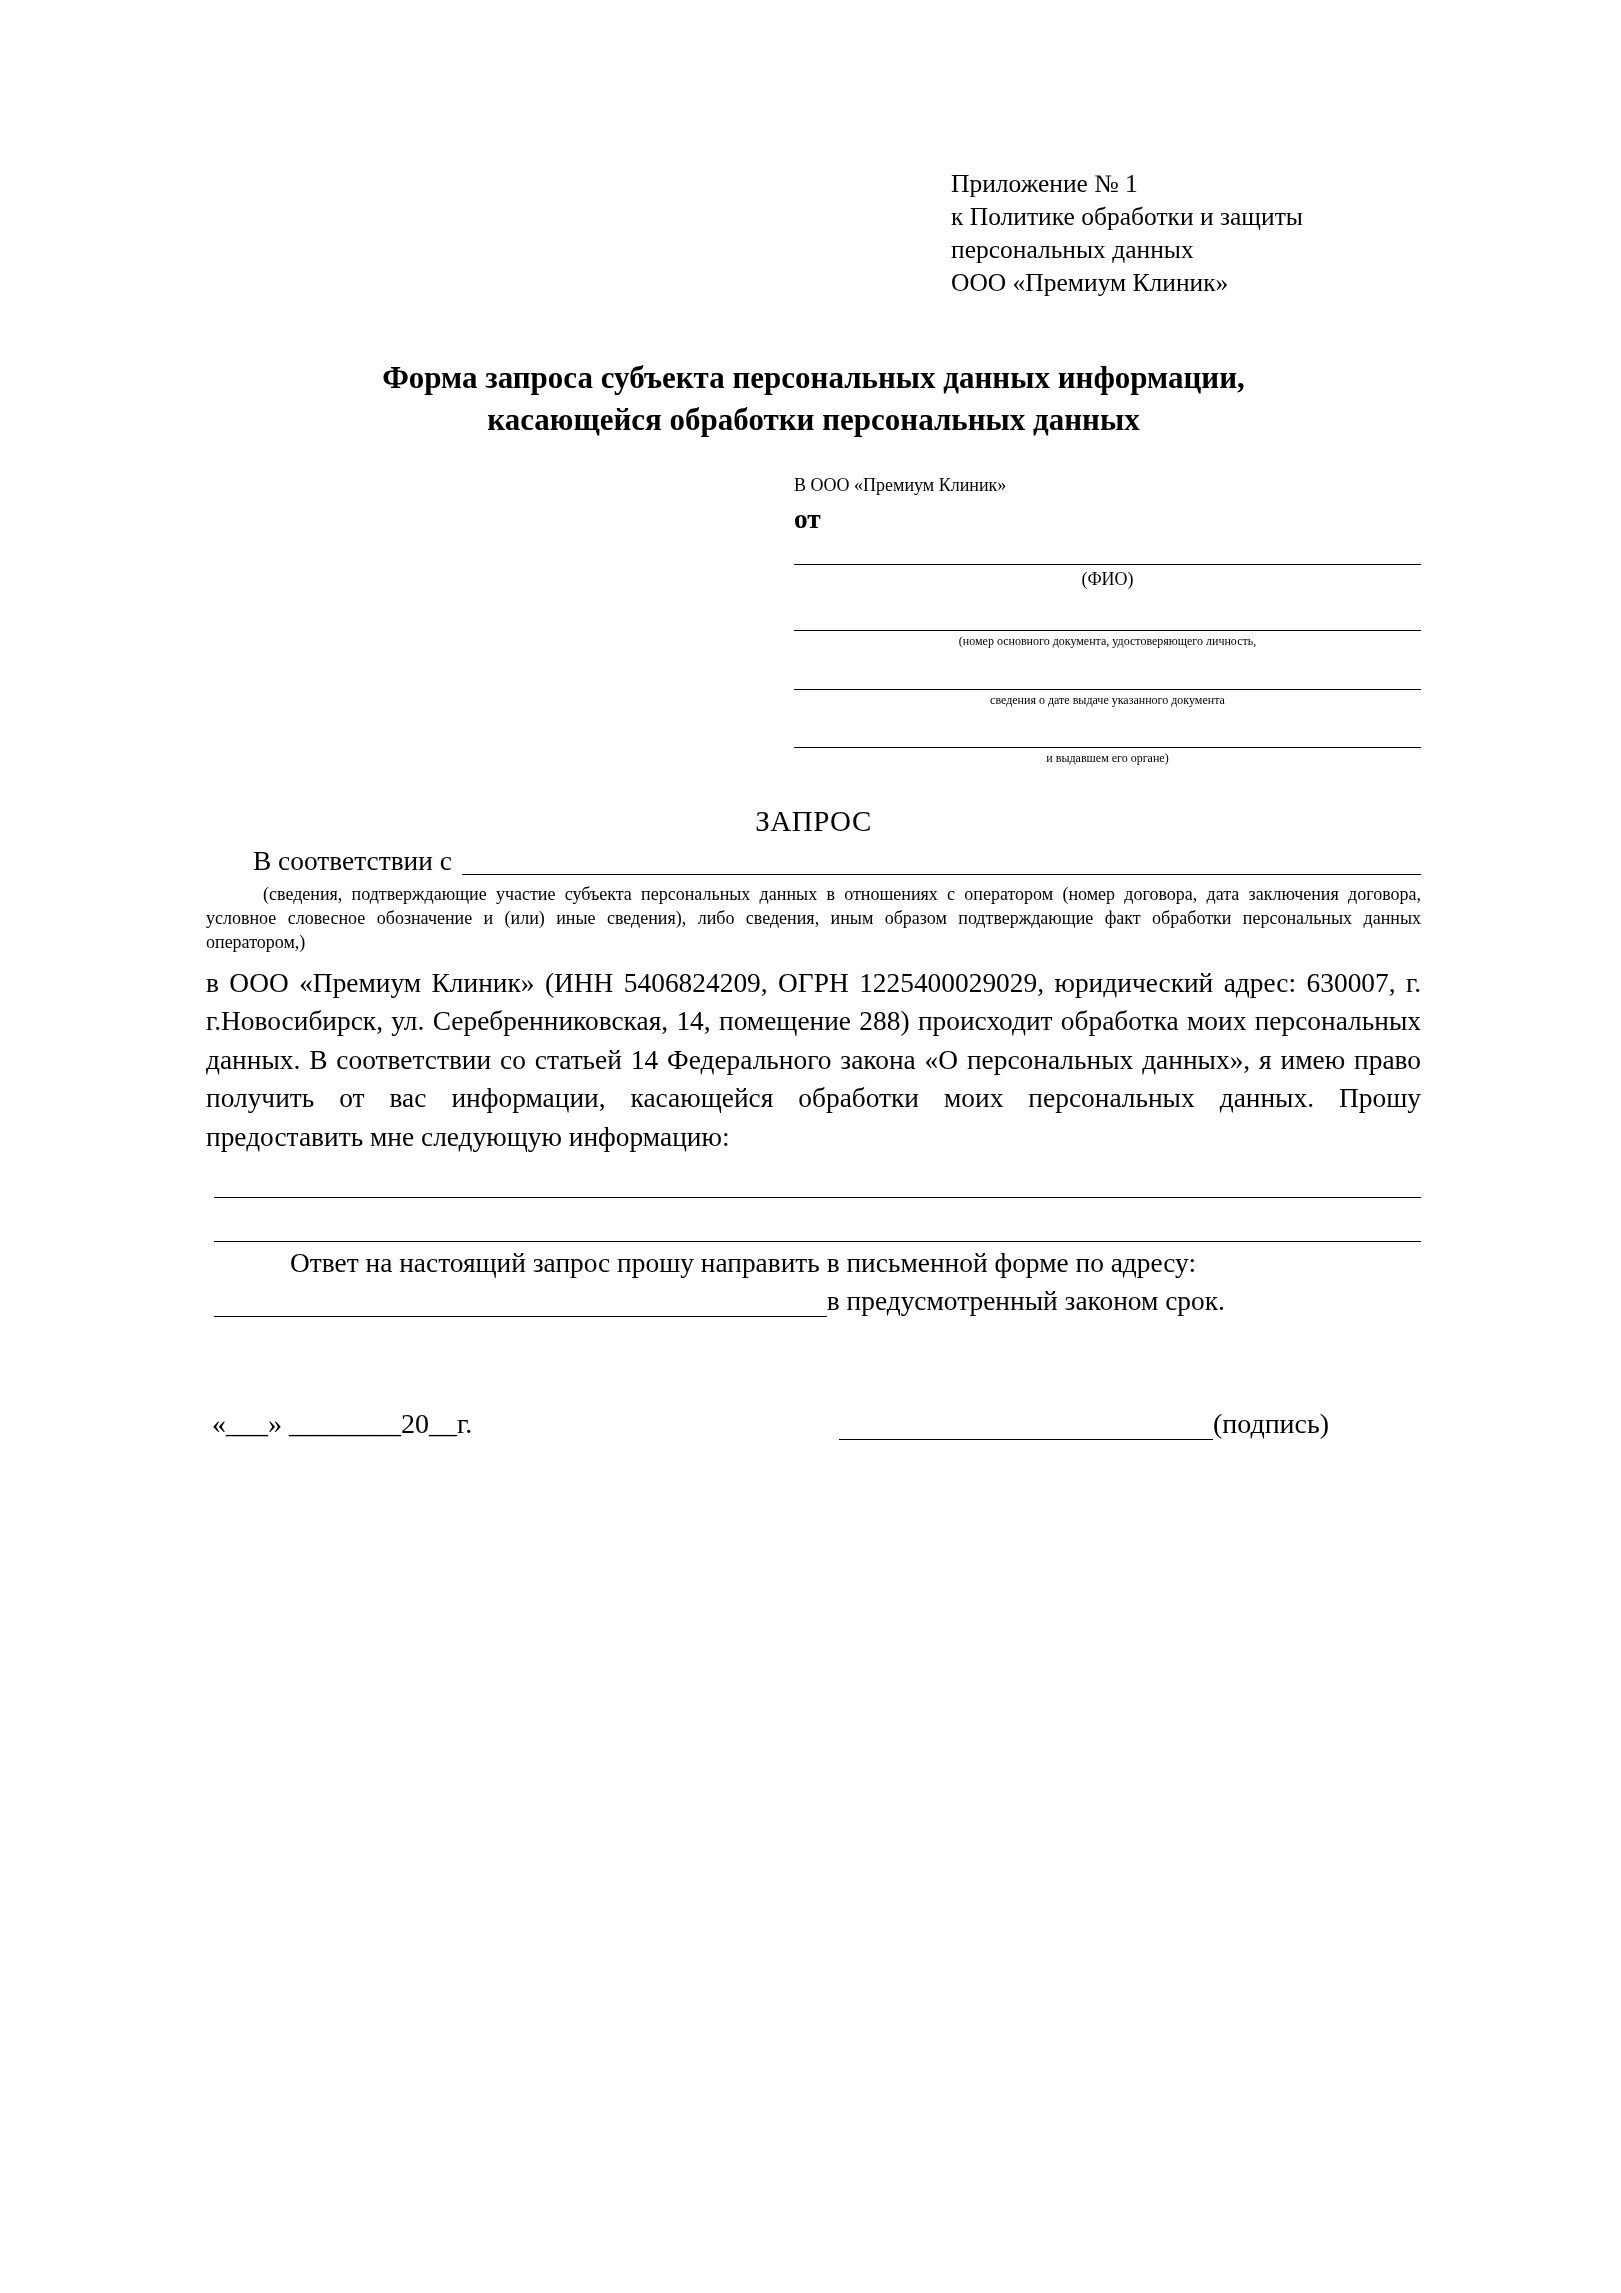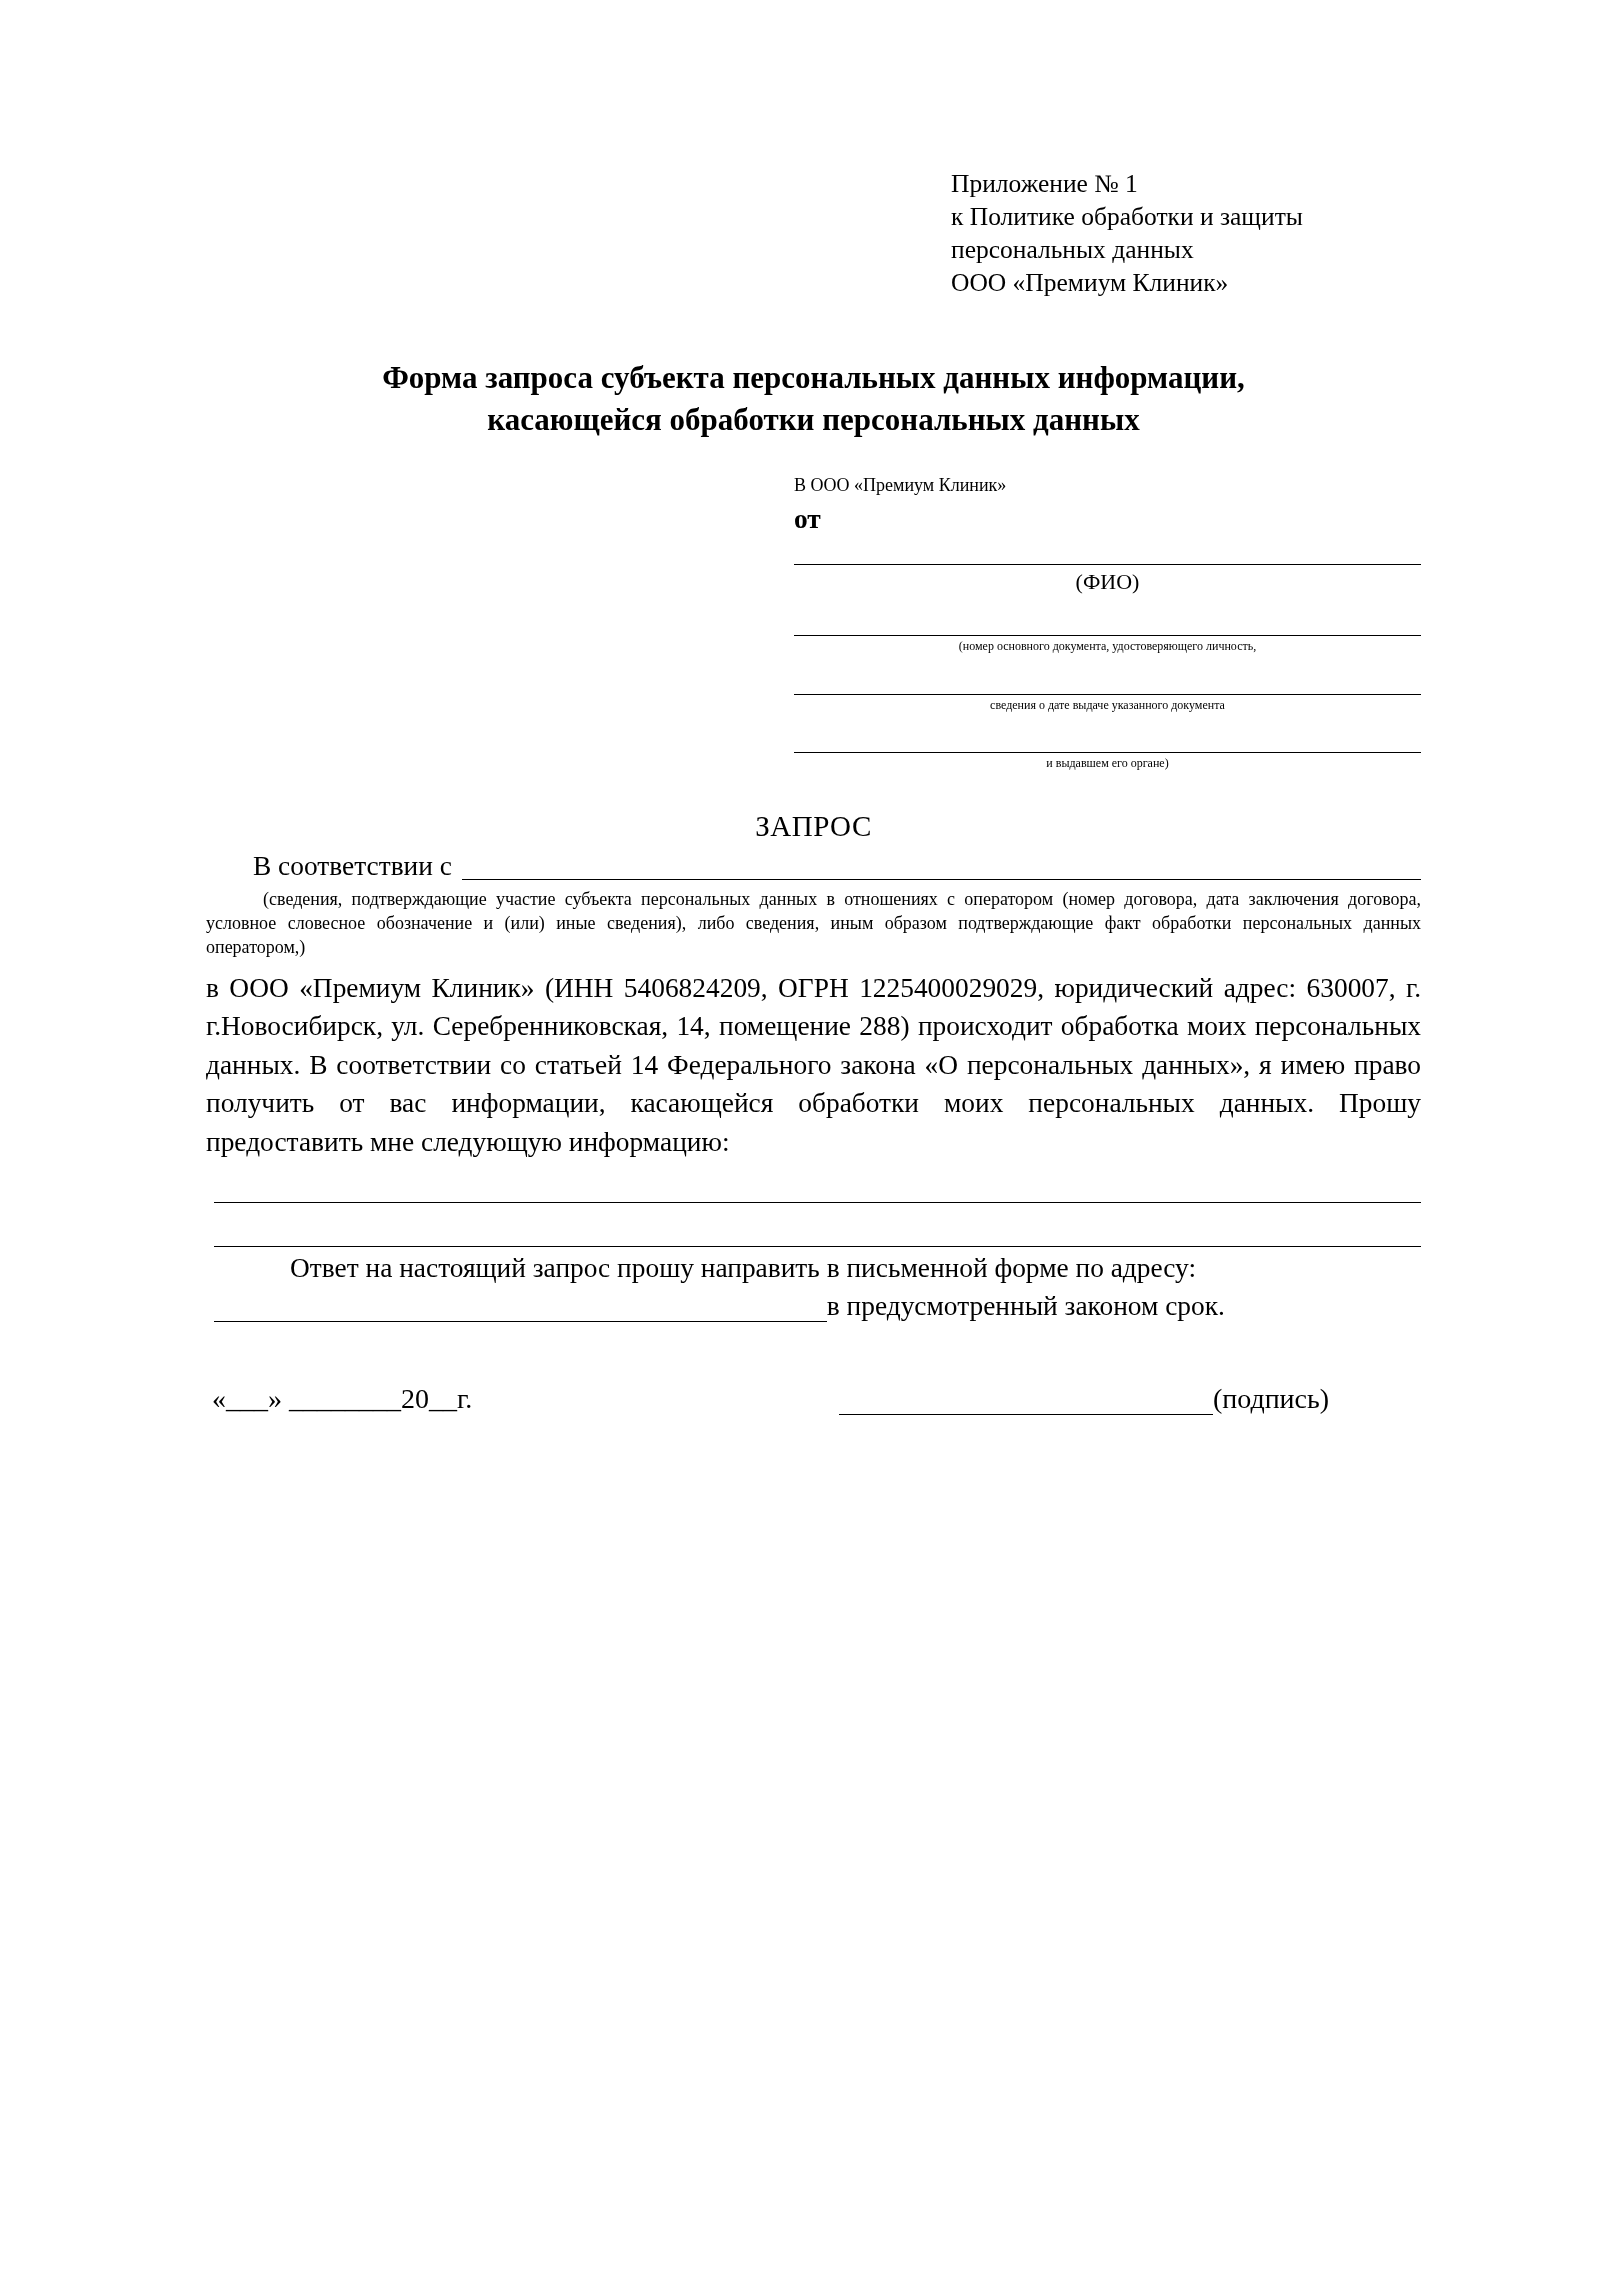"(ФИО)" .fill-caption { font-size: 22px -> 18px }
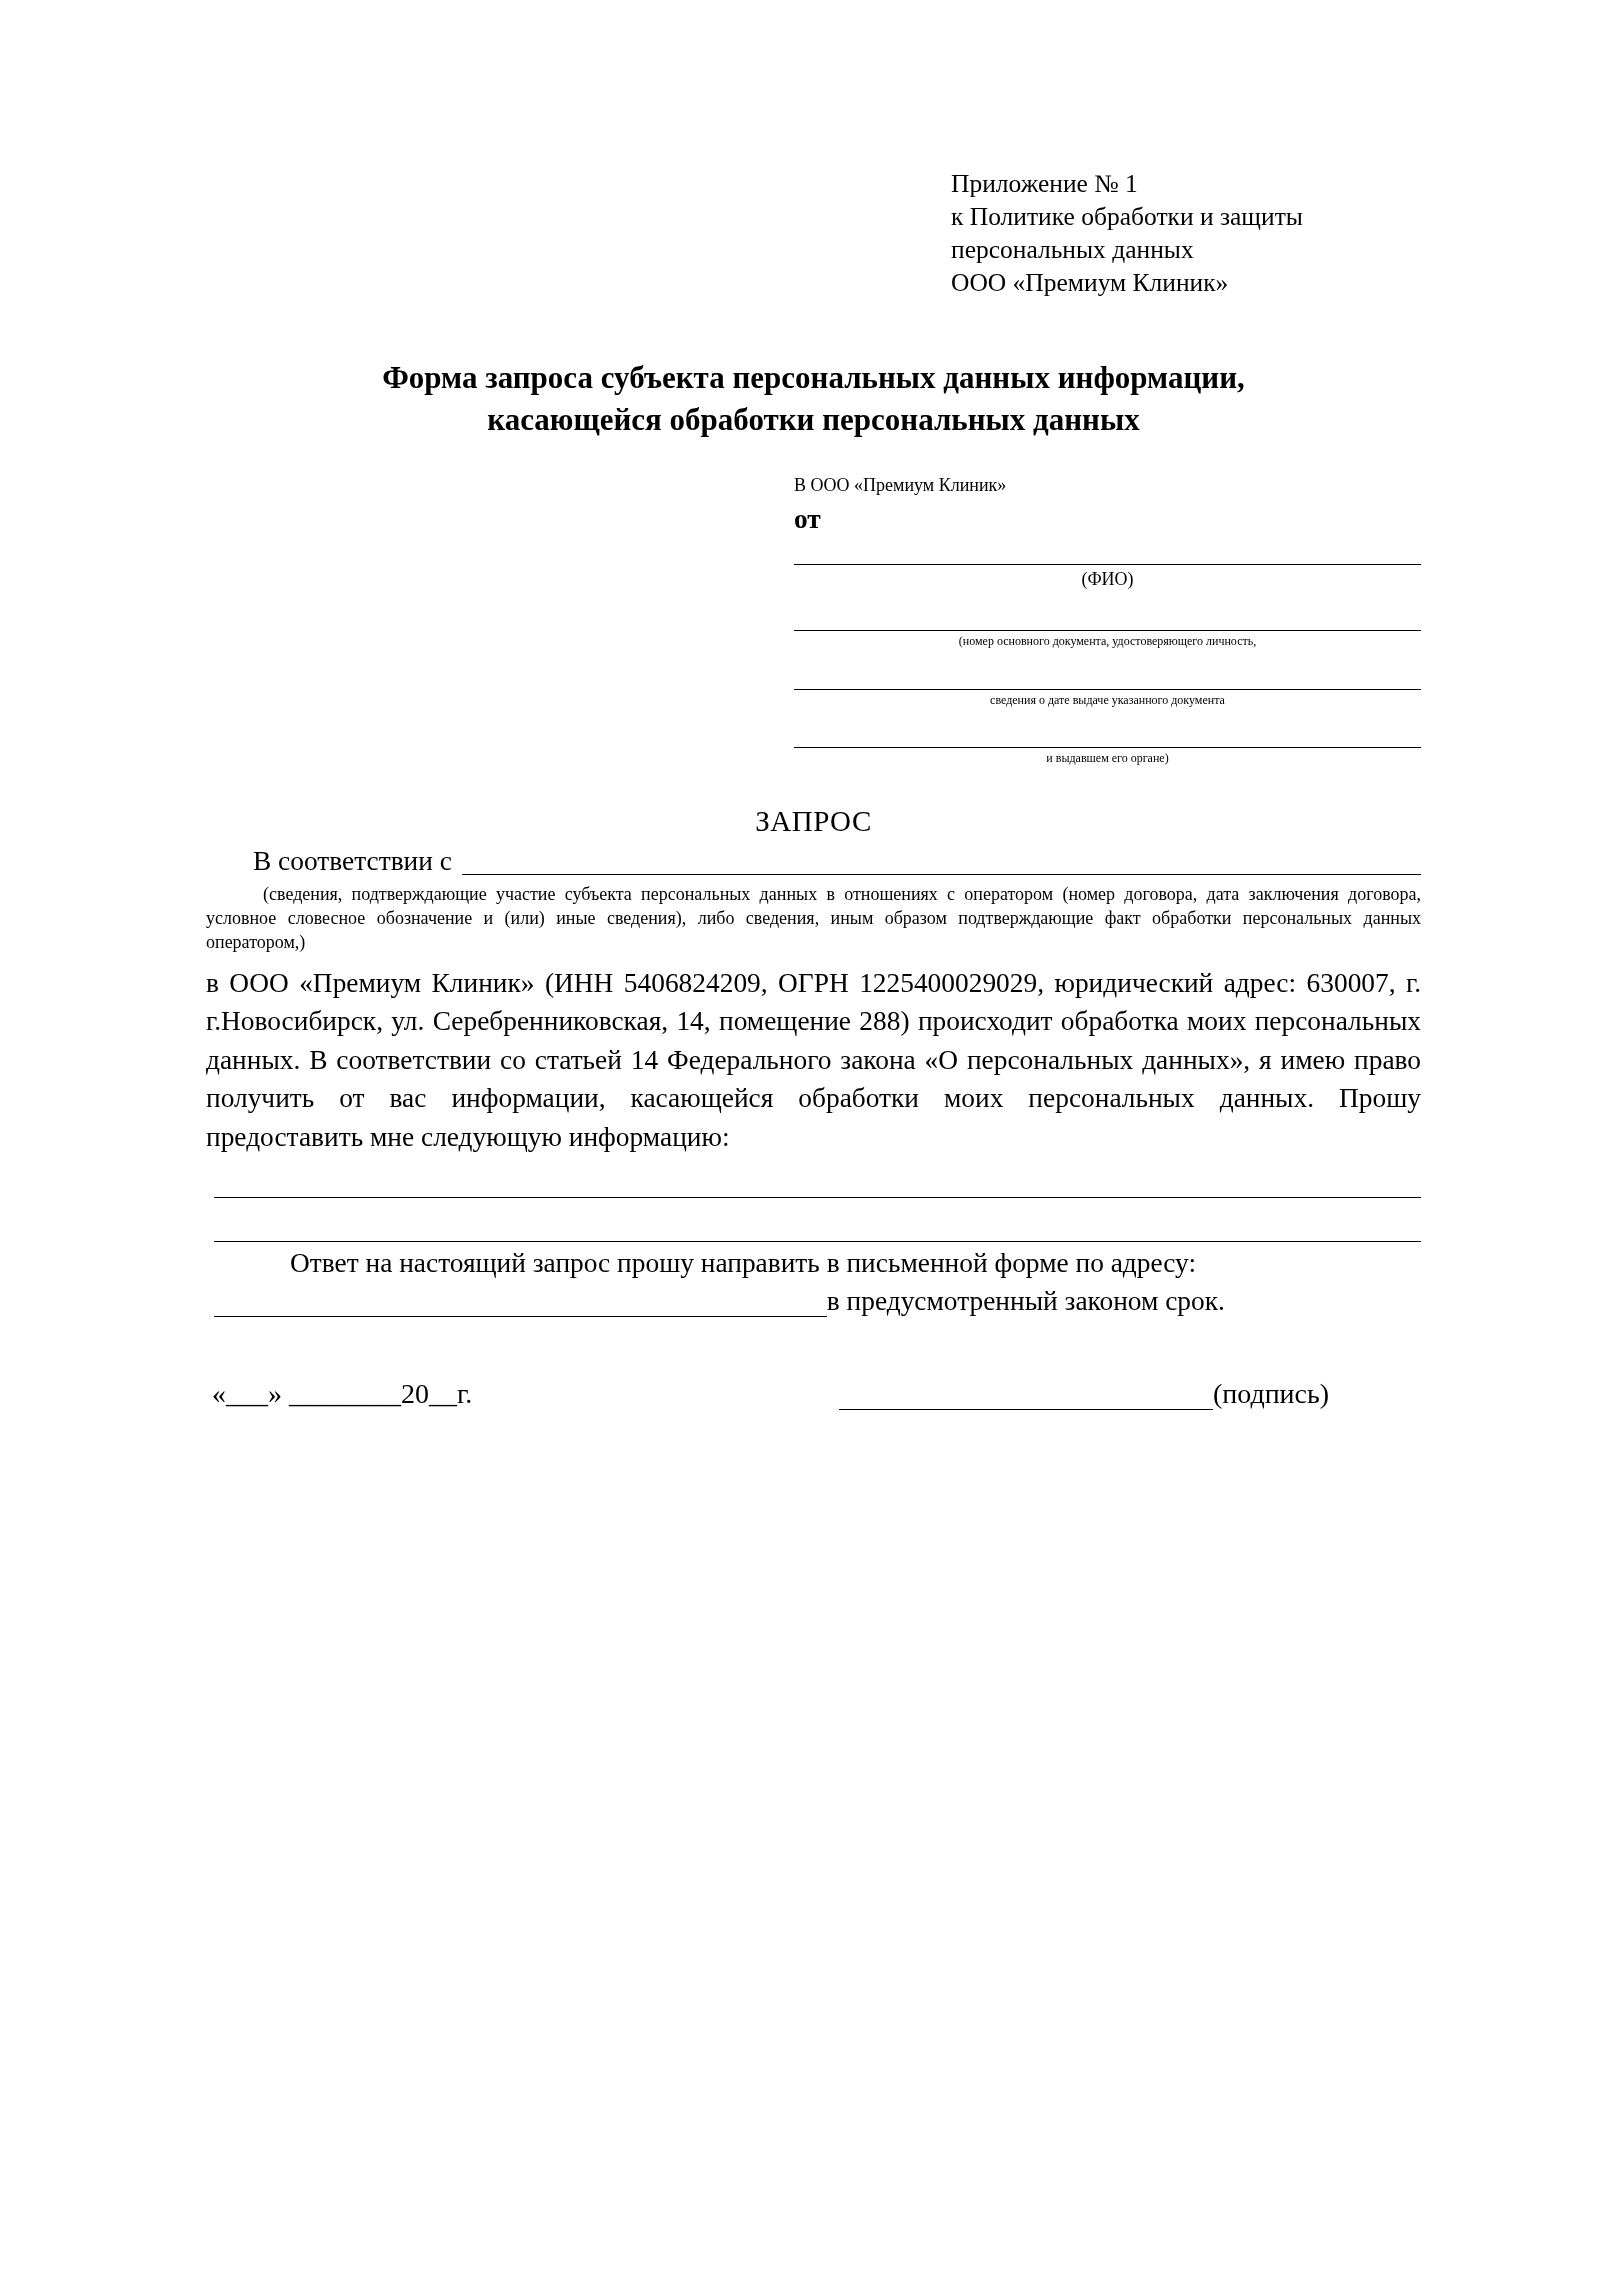"«___» ________20__г." .sign-row { margin-top: 61px -> 91px }
